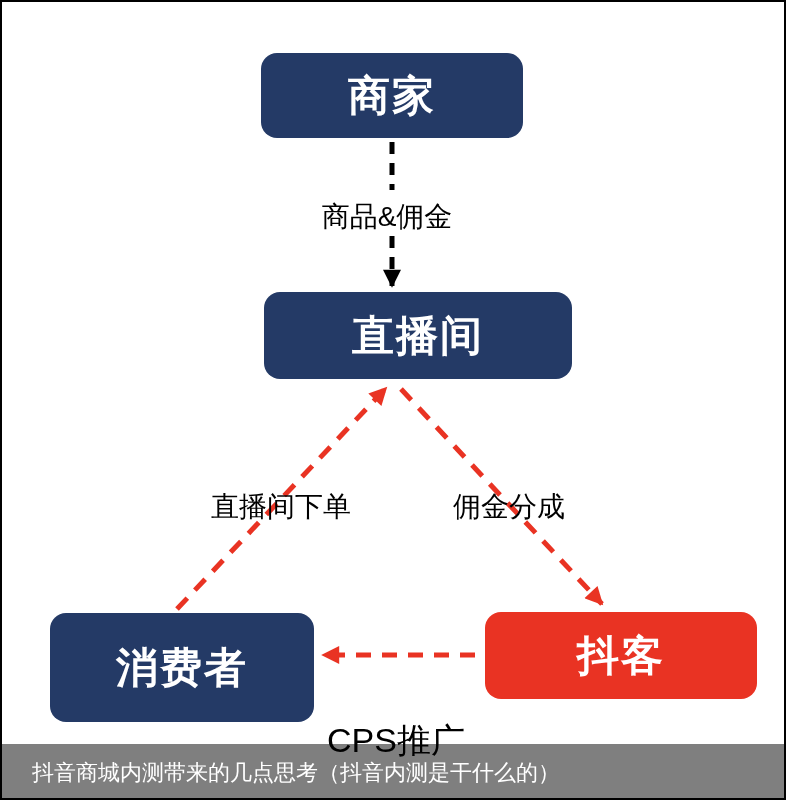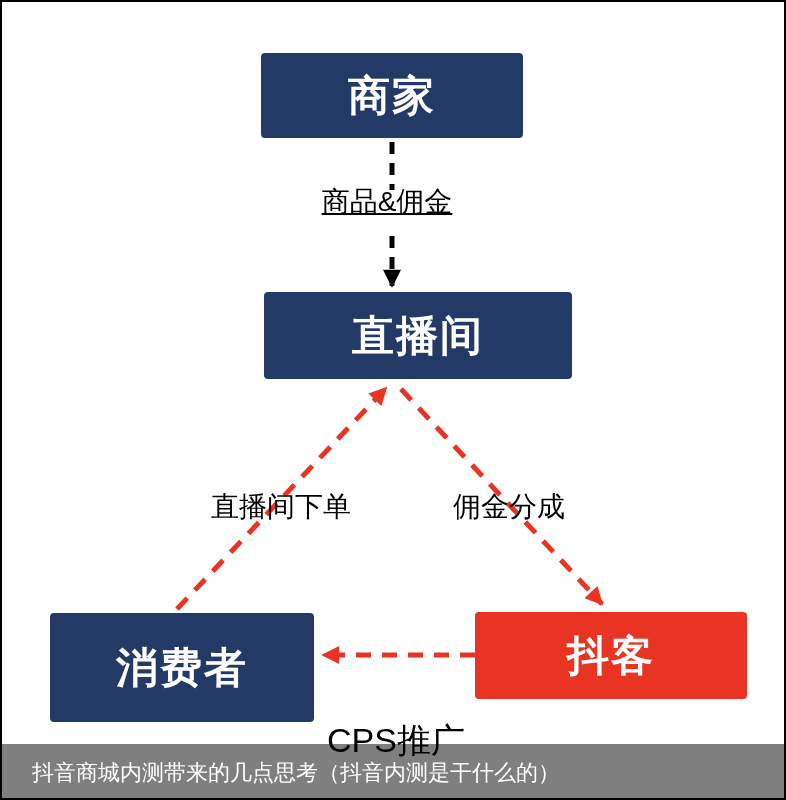"商家" .node { border-radius: 4px -> 16px }
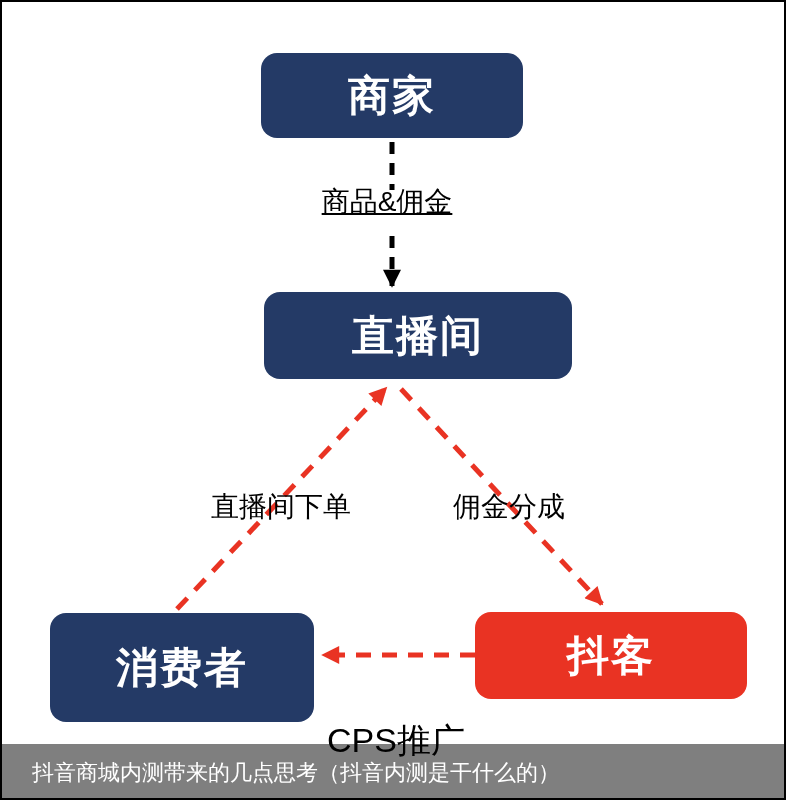"商品&佣金" .edge-label-goods { text-decoration: underline -> none; top: 200px -> 215px }
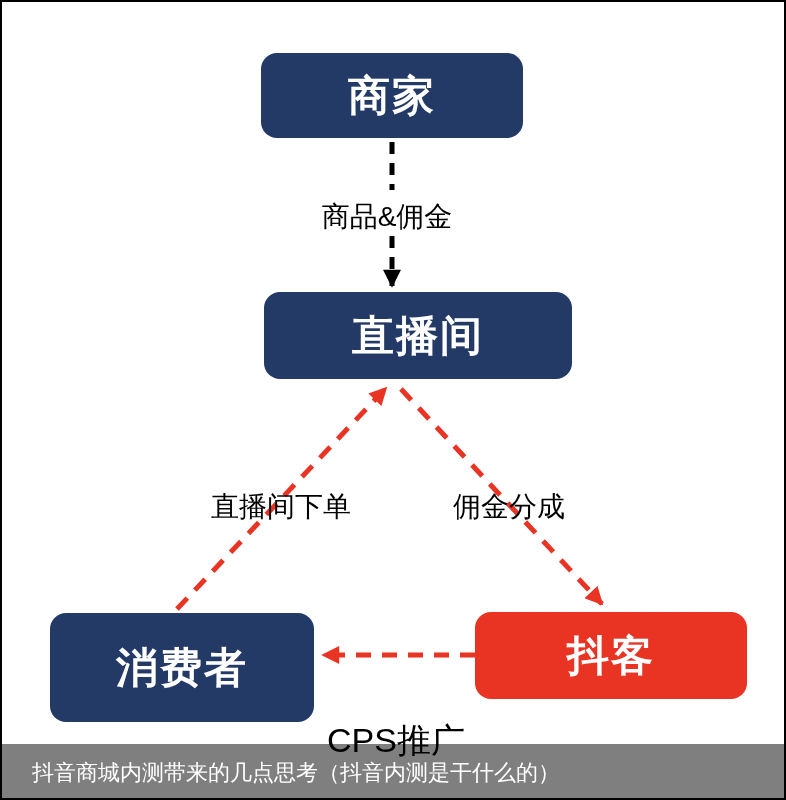"抖客" .node-red { margin-left: none -> 10px }
